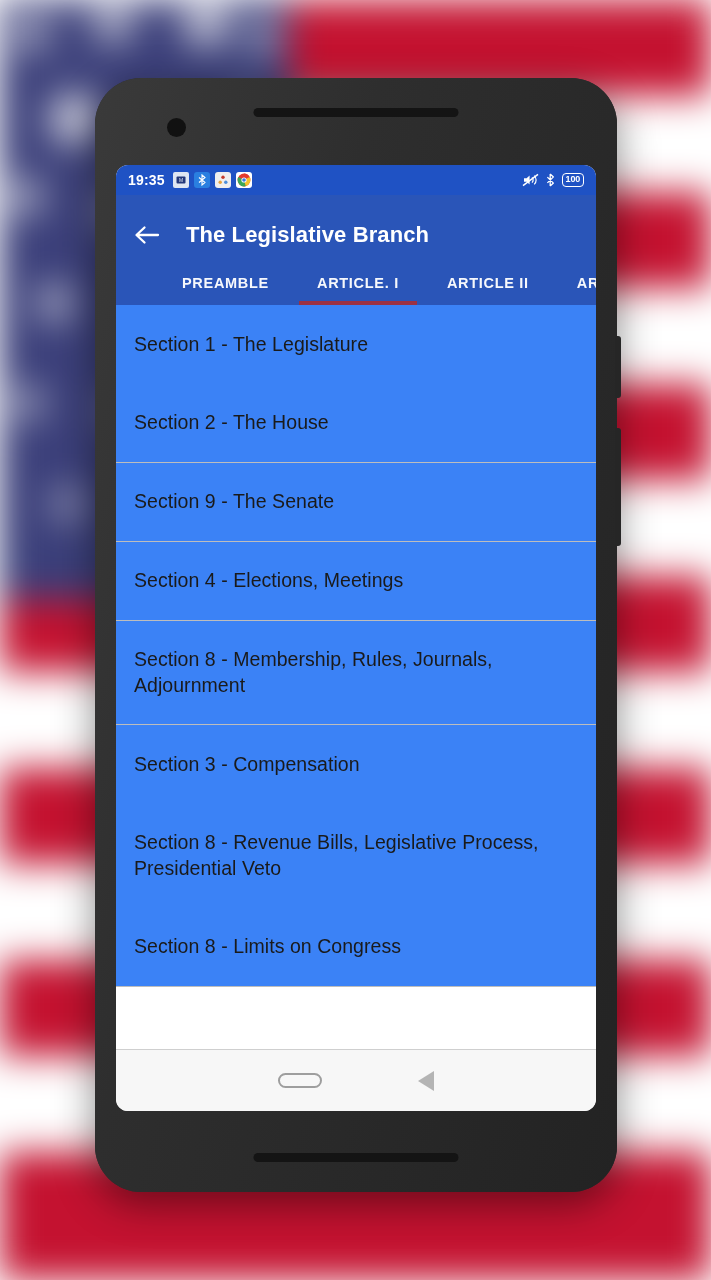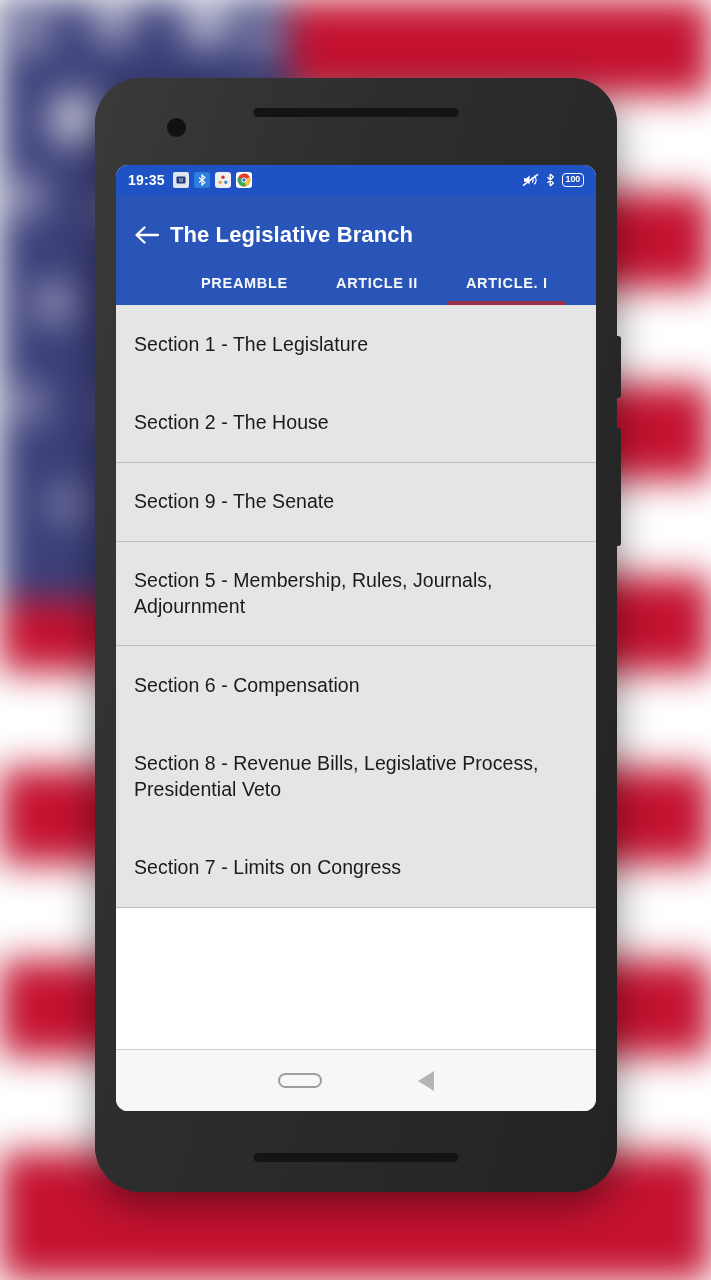"The Legislative Branch" #app-title { margin-left: none -> 16px }
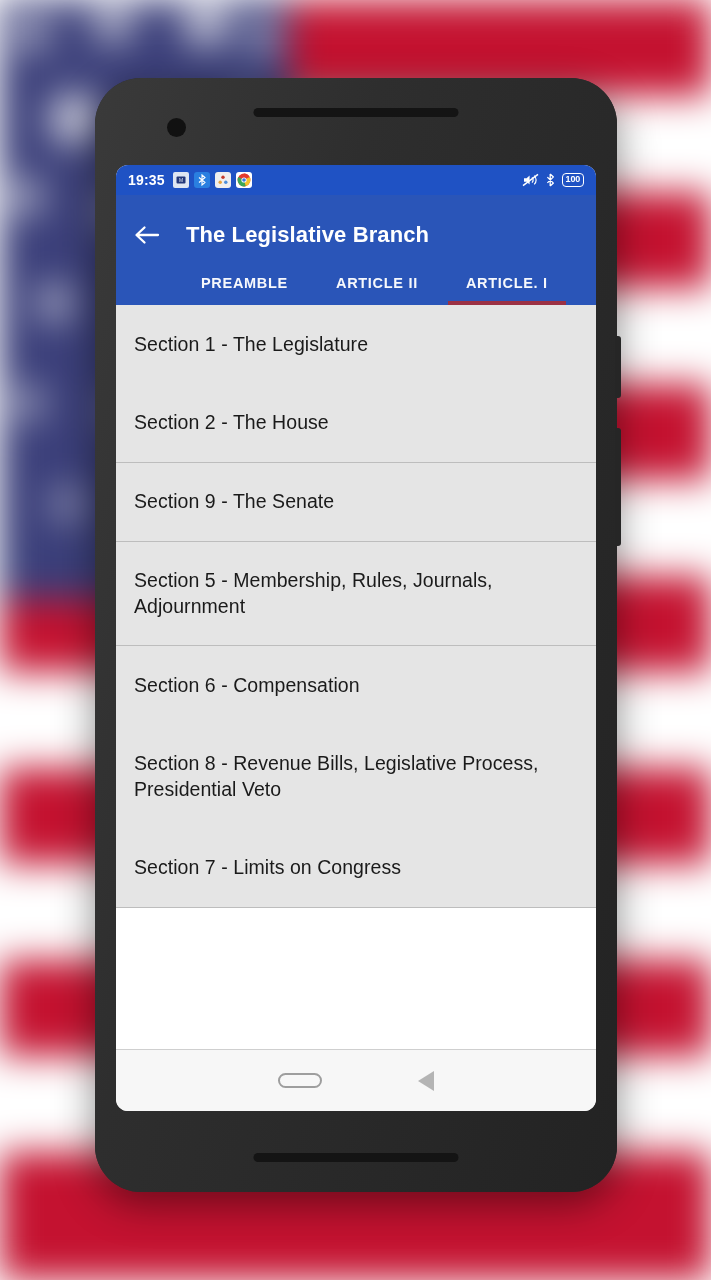"PREAMBLE" #tab-bar { padding-left: 61px -> 42px }
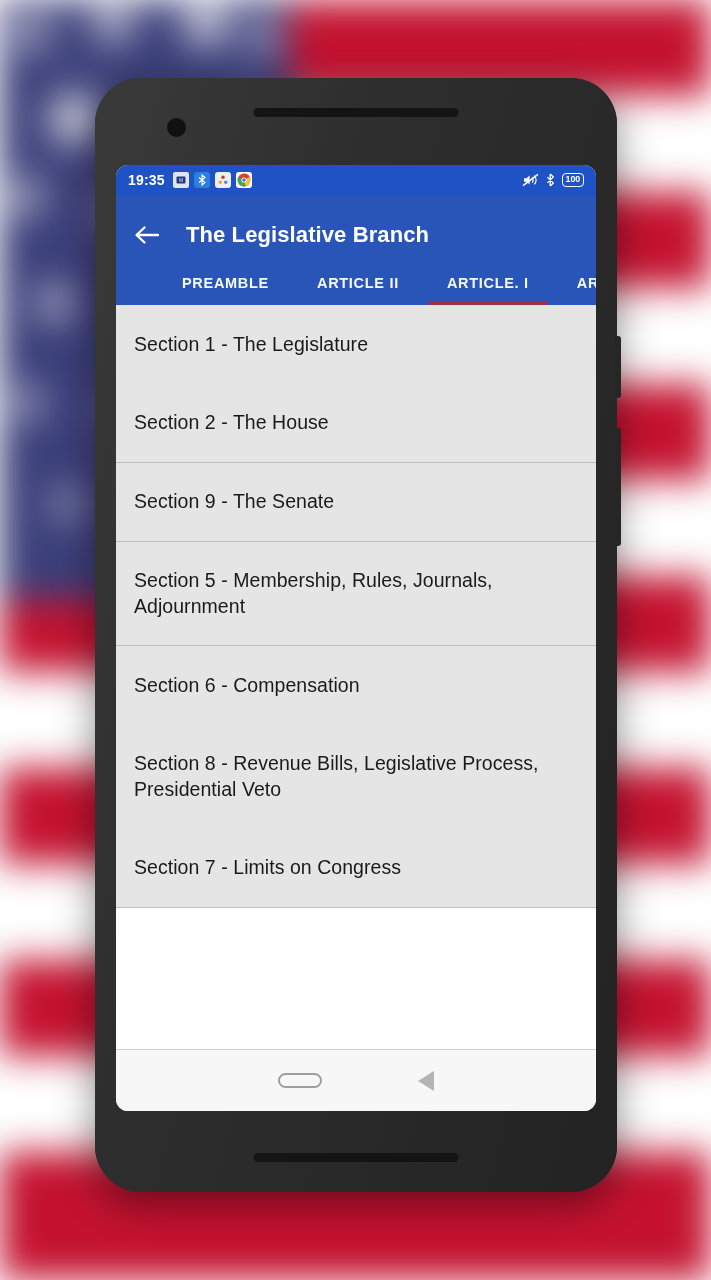"ARTICLE II" div.tab { order: before "ARTICLE. I" -> after "ARTICLE. I" }
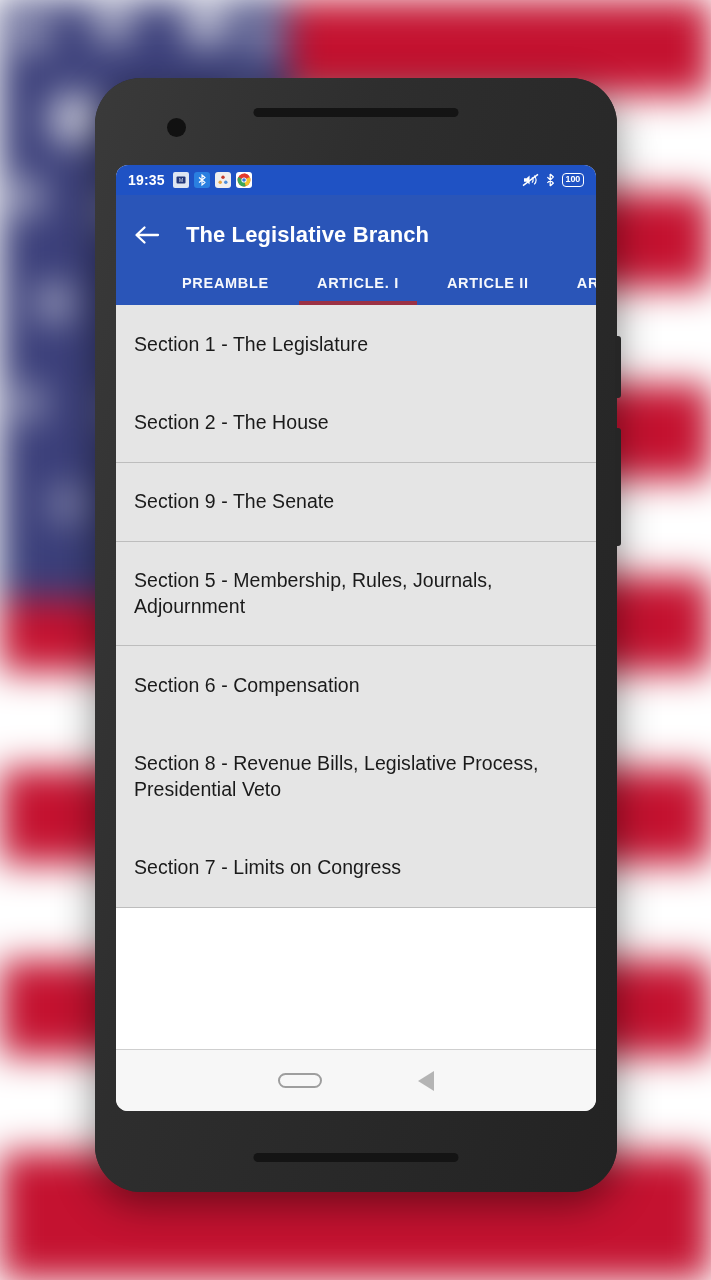"Section 1 - The Legislature" .list-item { background: #e5e5e5 -> #3b82f6 }
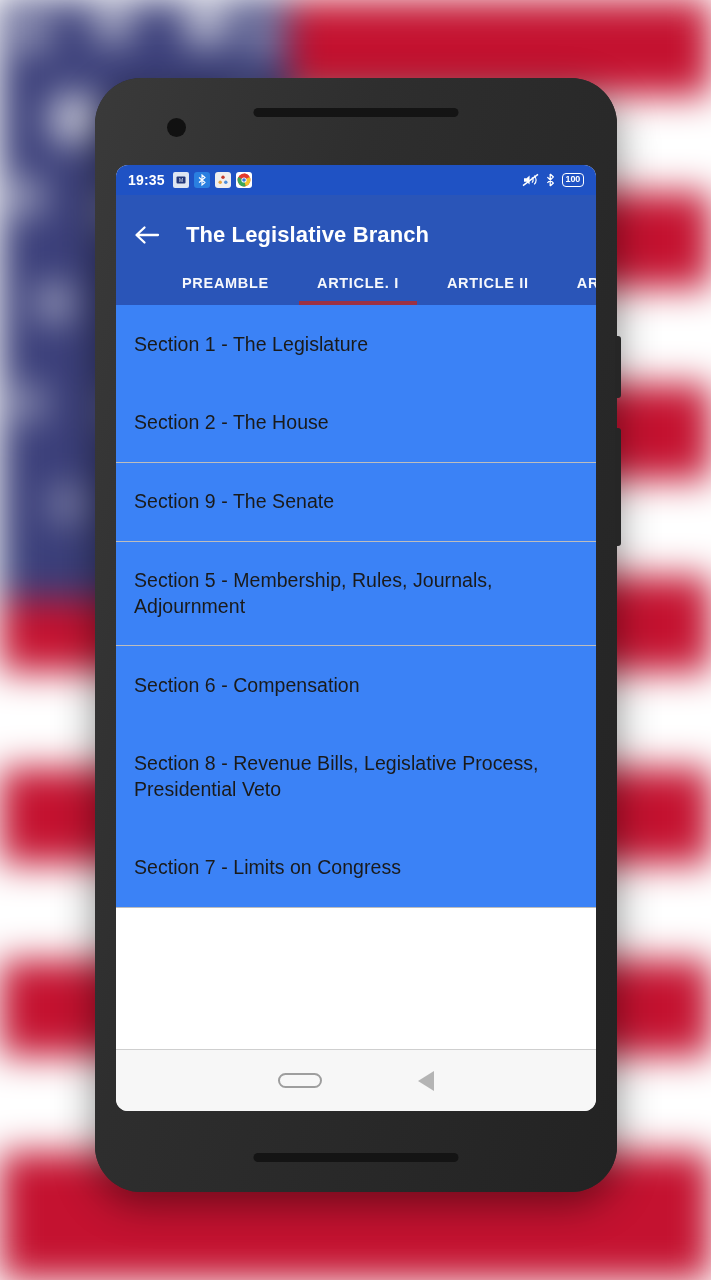"Section 4 - Elections, Meetings" div.list-item { html: none -> <div> <div>Section 4 - Elections, Meetings</div> </div> }
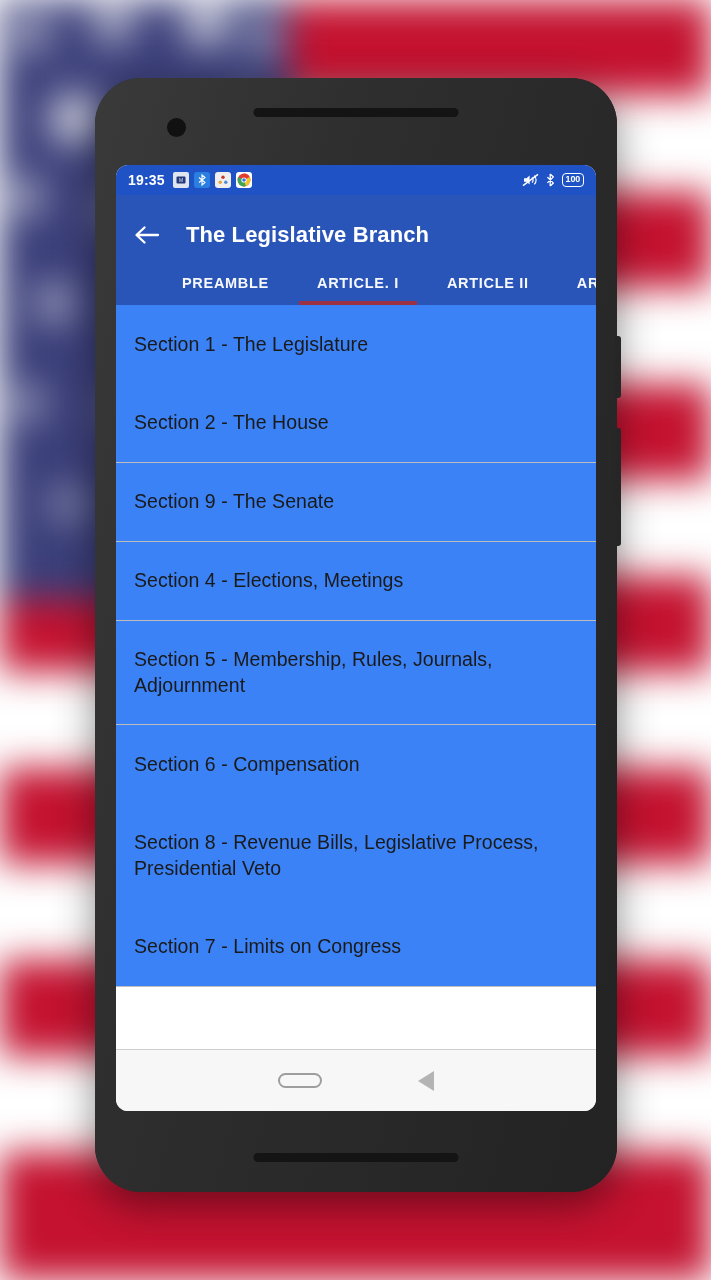"Section 5 - Membership, Rules," div.list-item-label { text: 5 -> 8 }
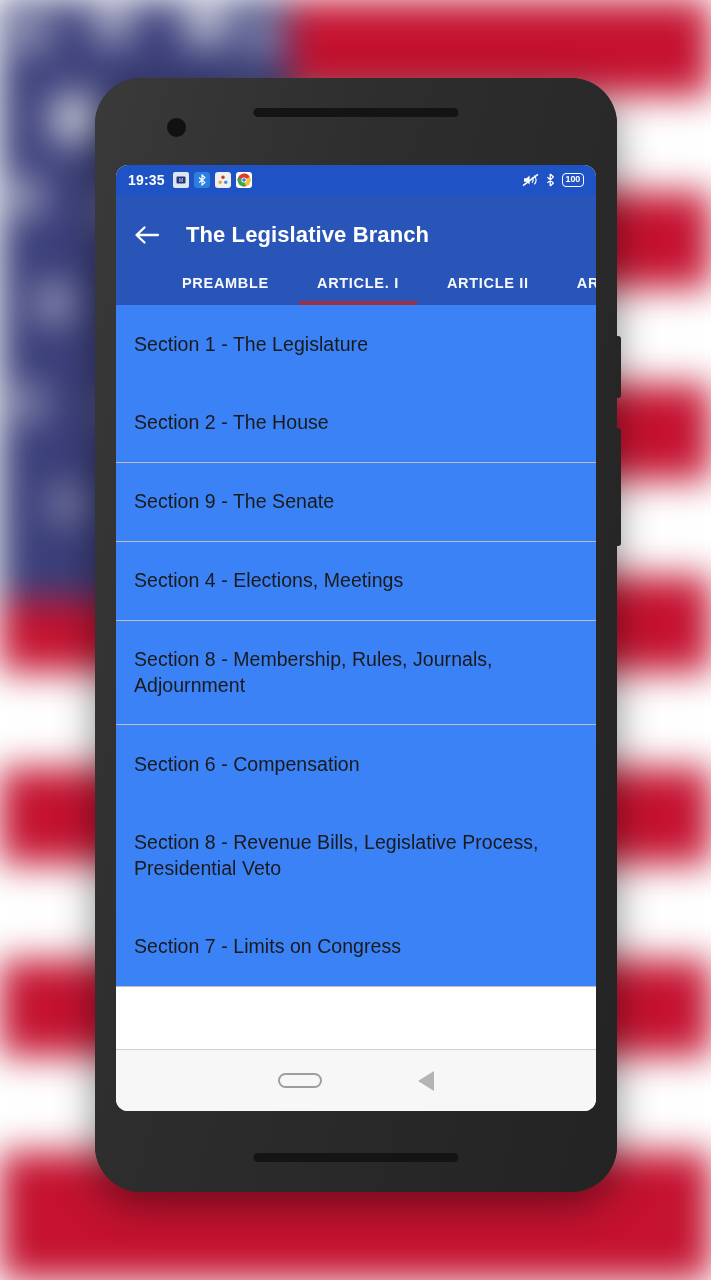"Section 6 - Compensation" div.list-item-label { text: 6 -> 3 }
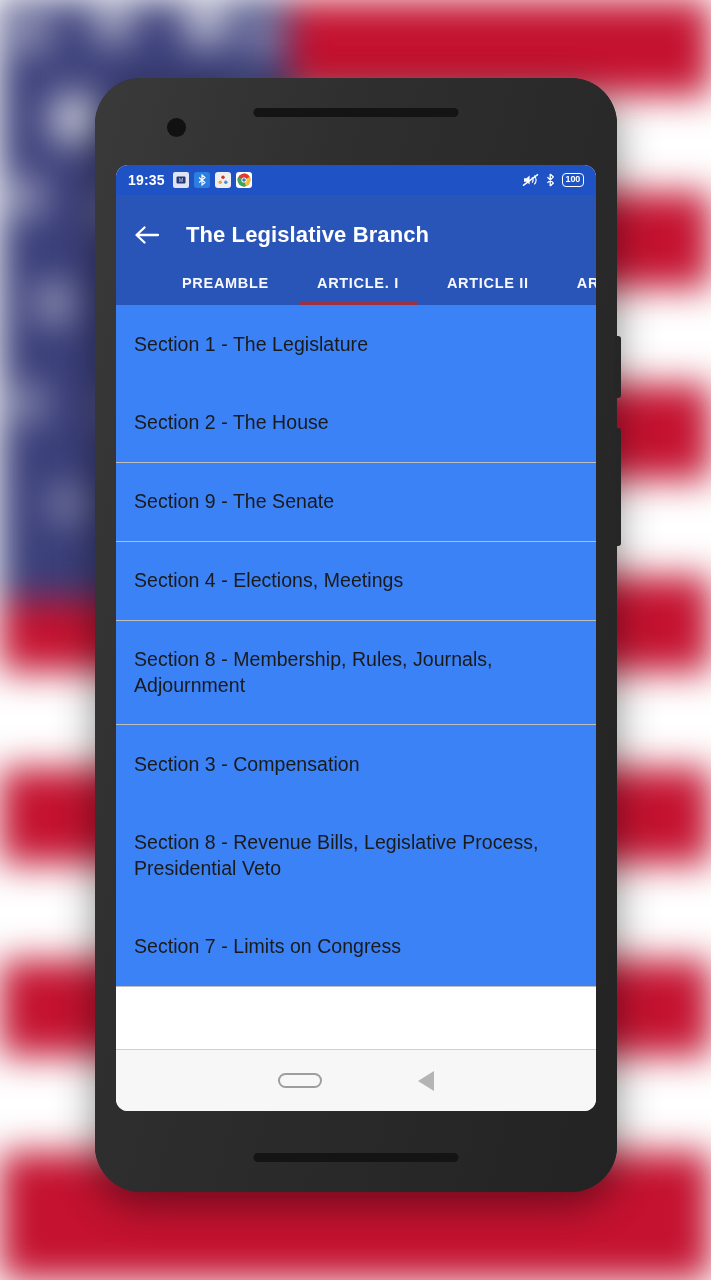"Section 7 - Limits on" div.list-item-label { text: 7 -> 8 }
